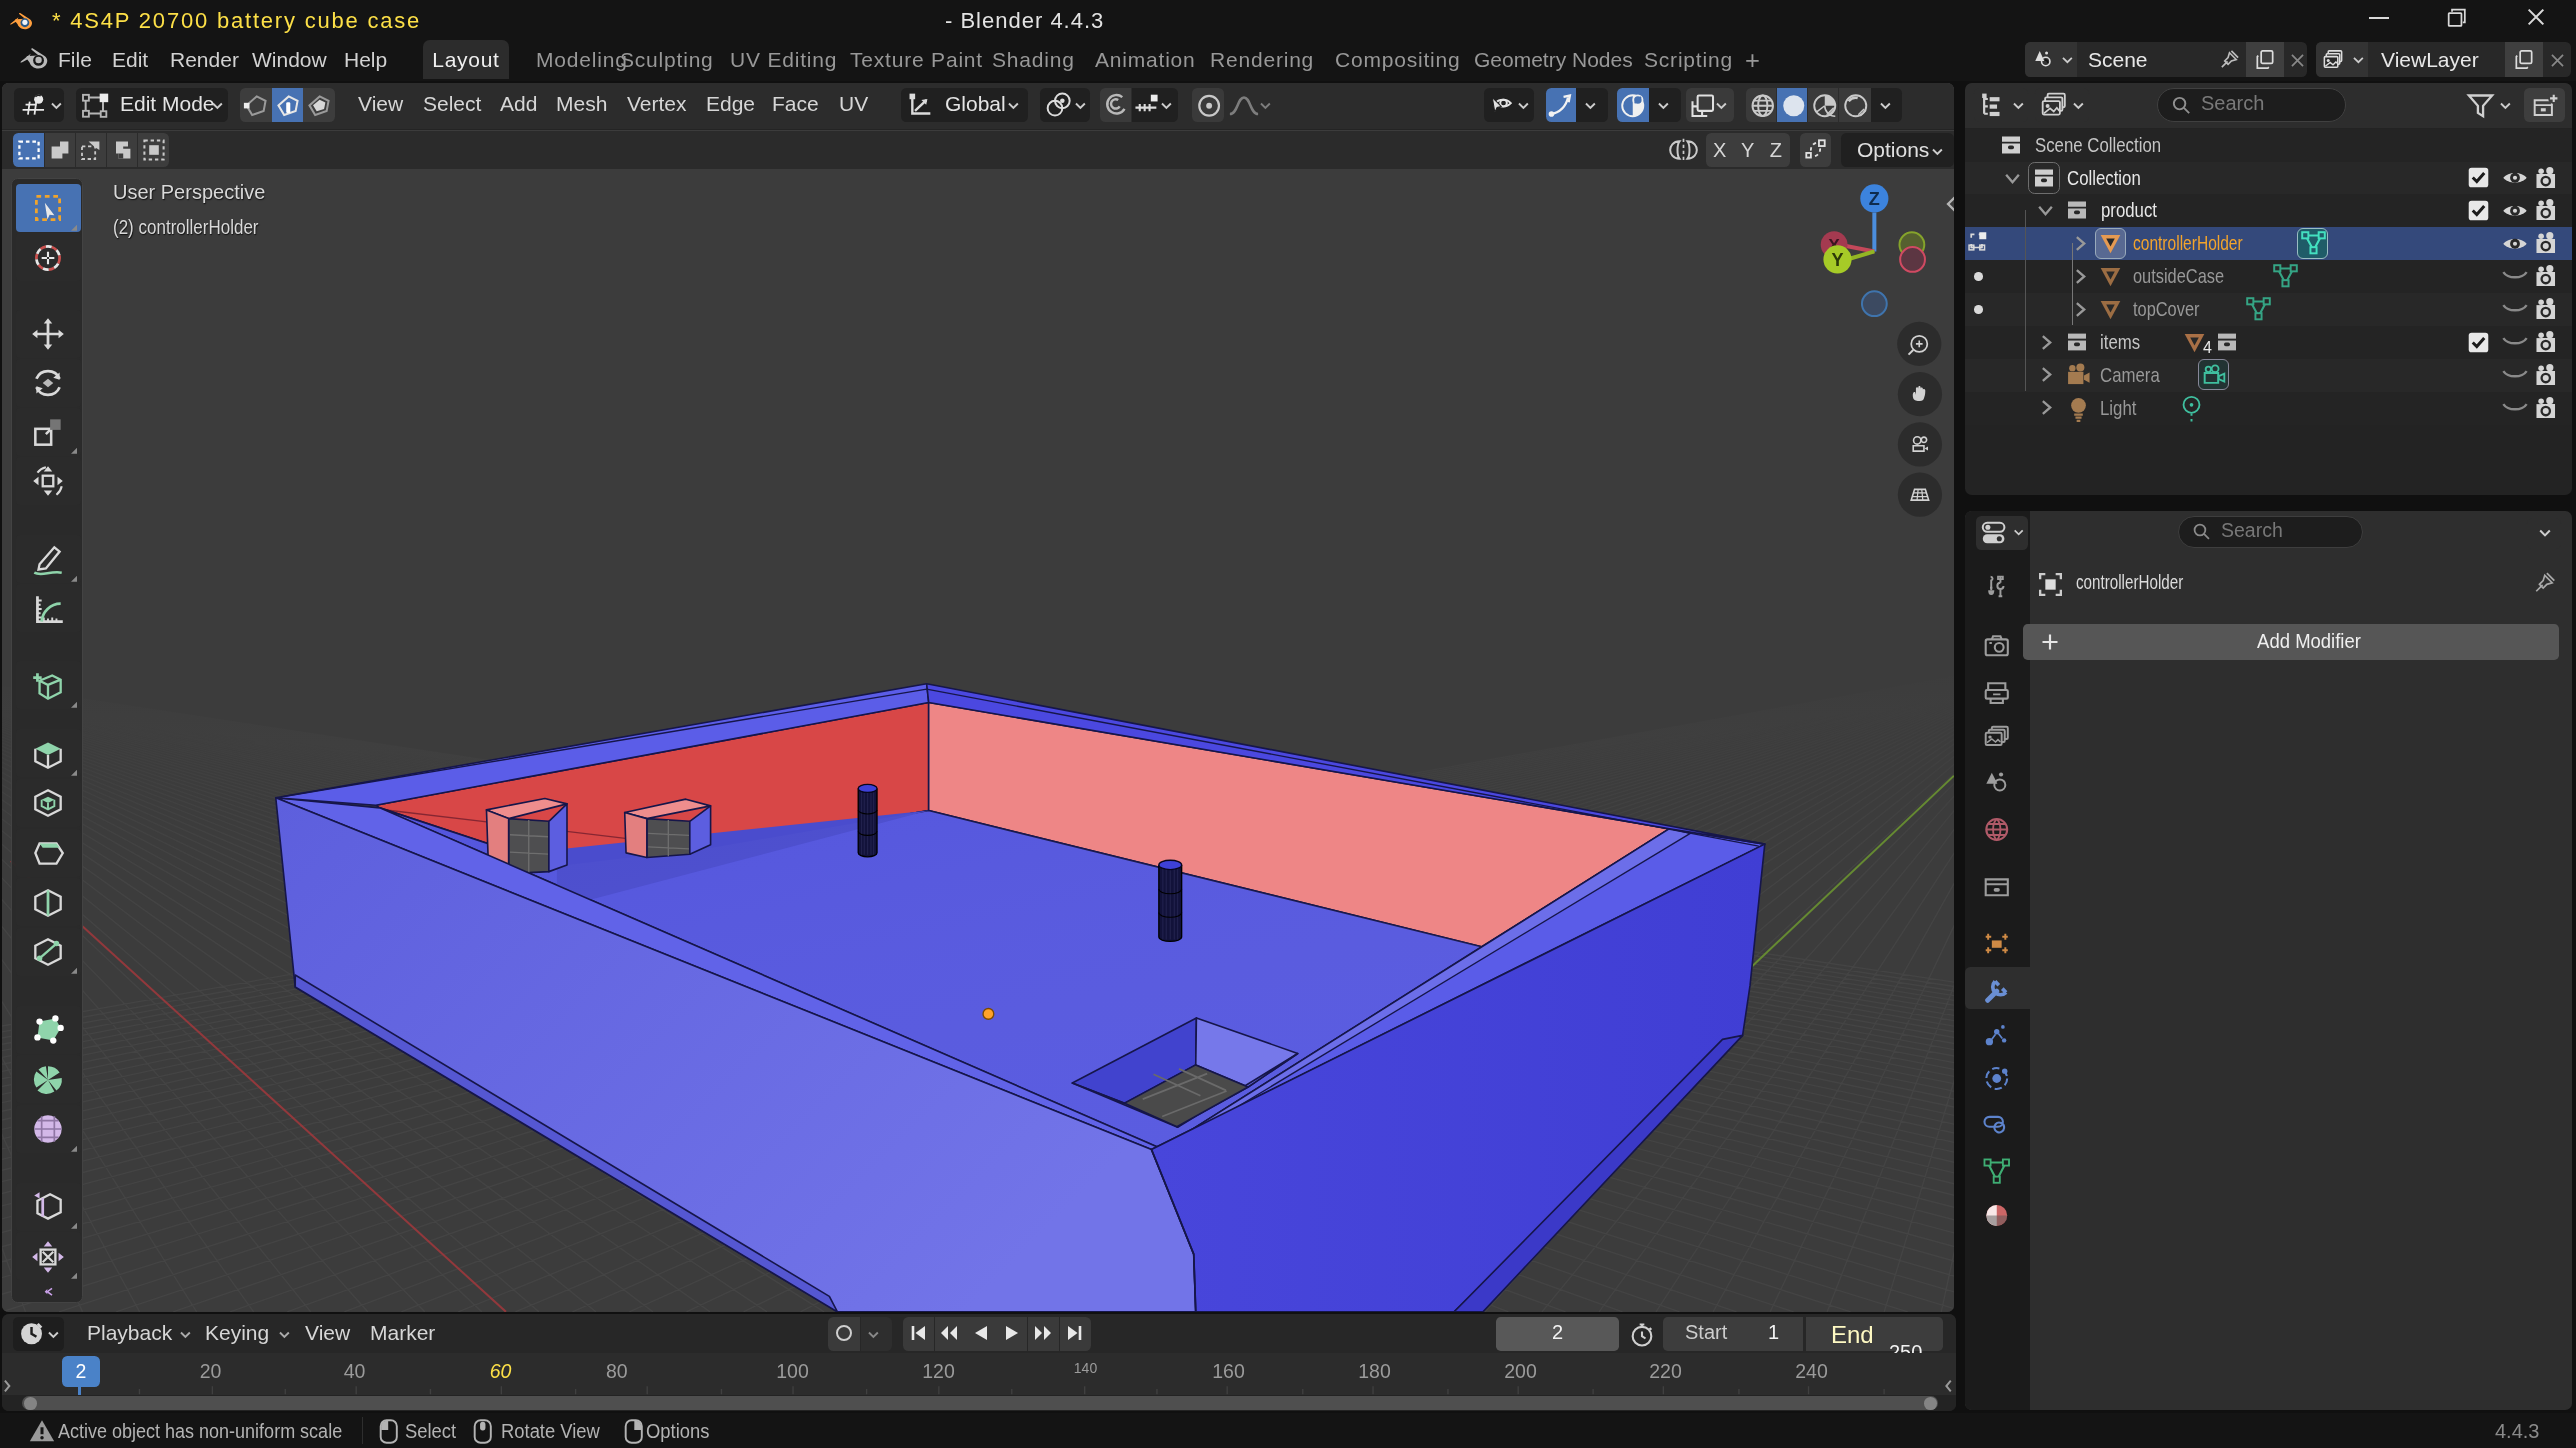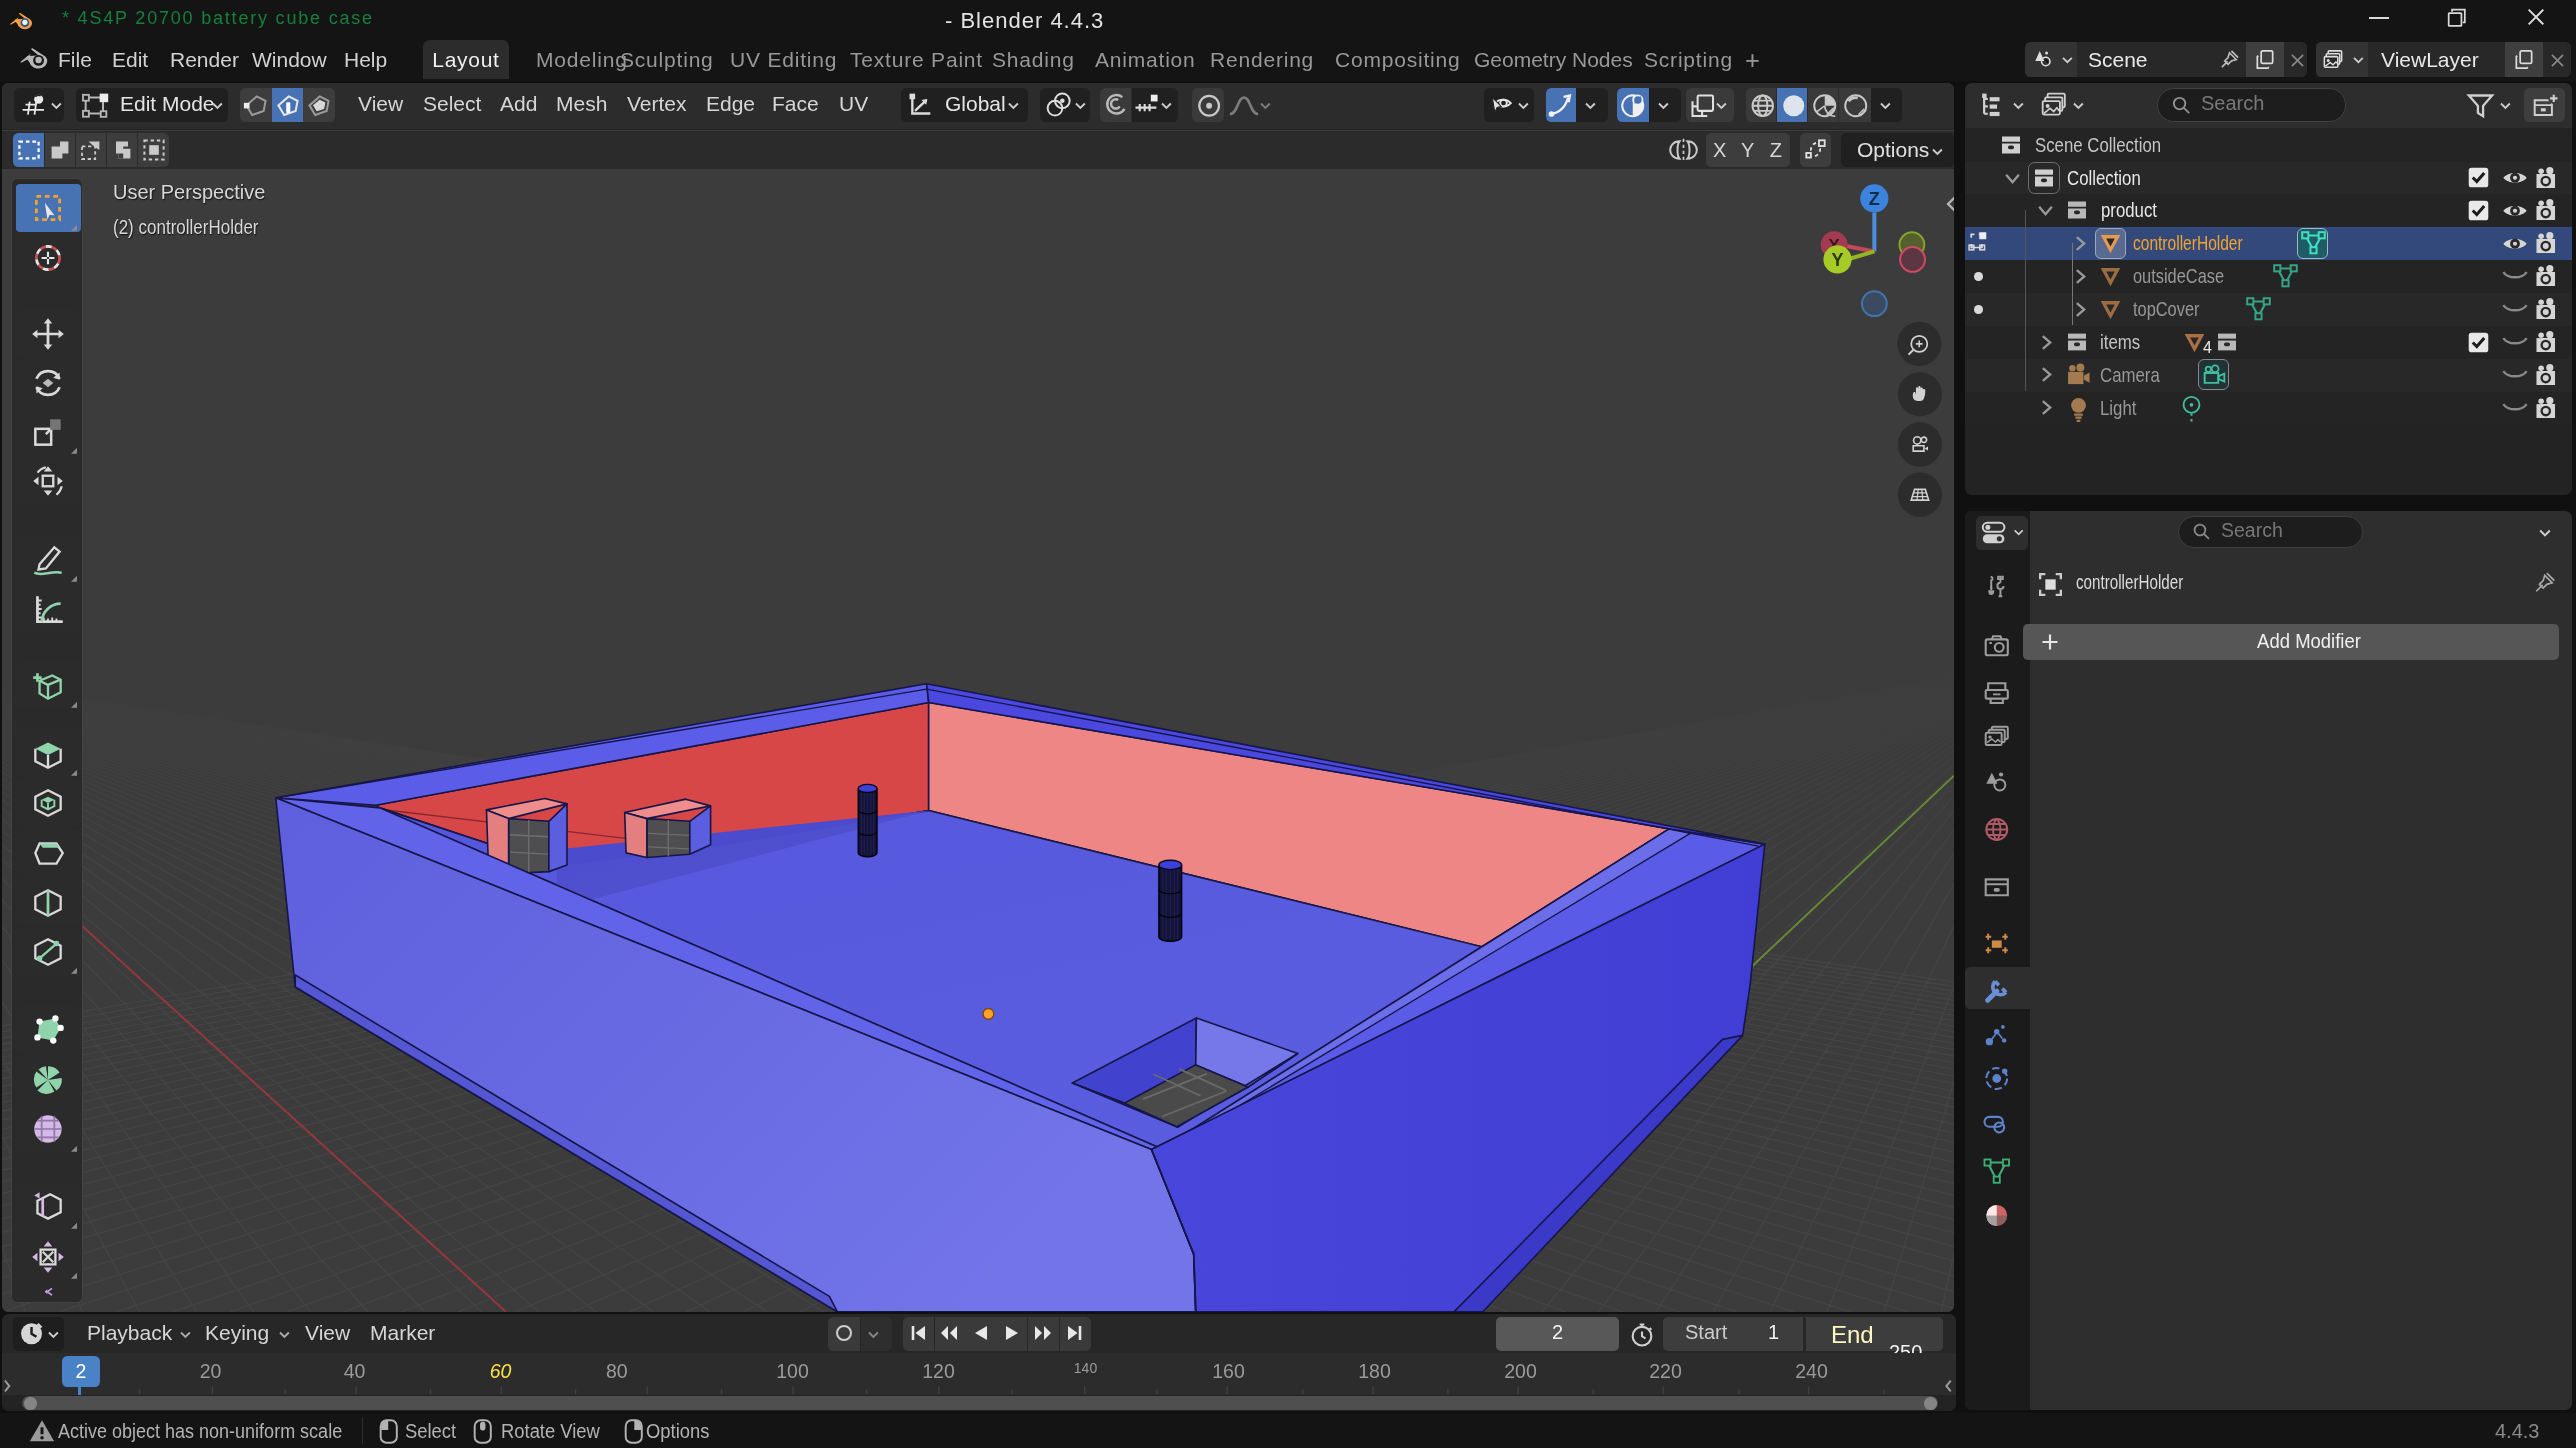"* 4S4P 20700 battery cube" div.abs { color: #15803d -> #fde047; font-size: 18px -> 22px; left: 62px -> 52px }
